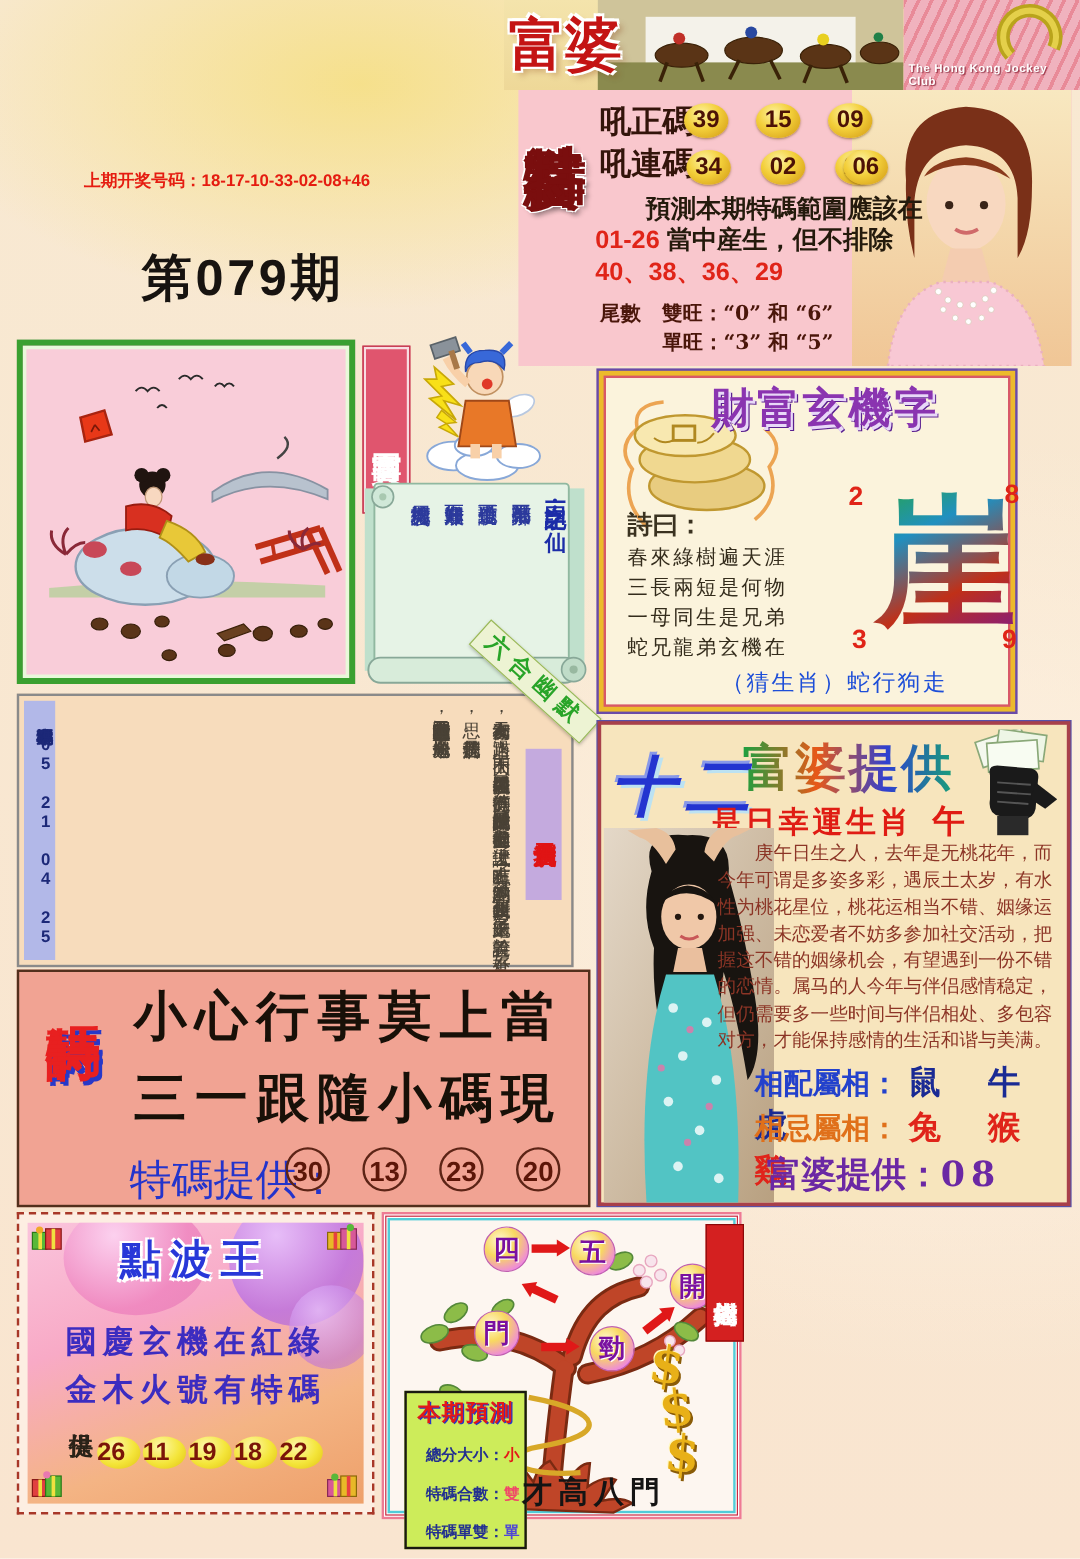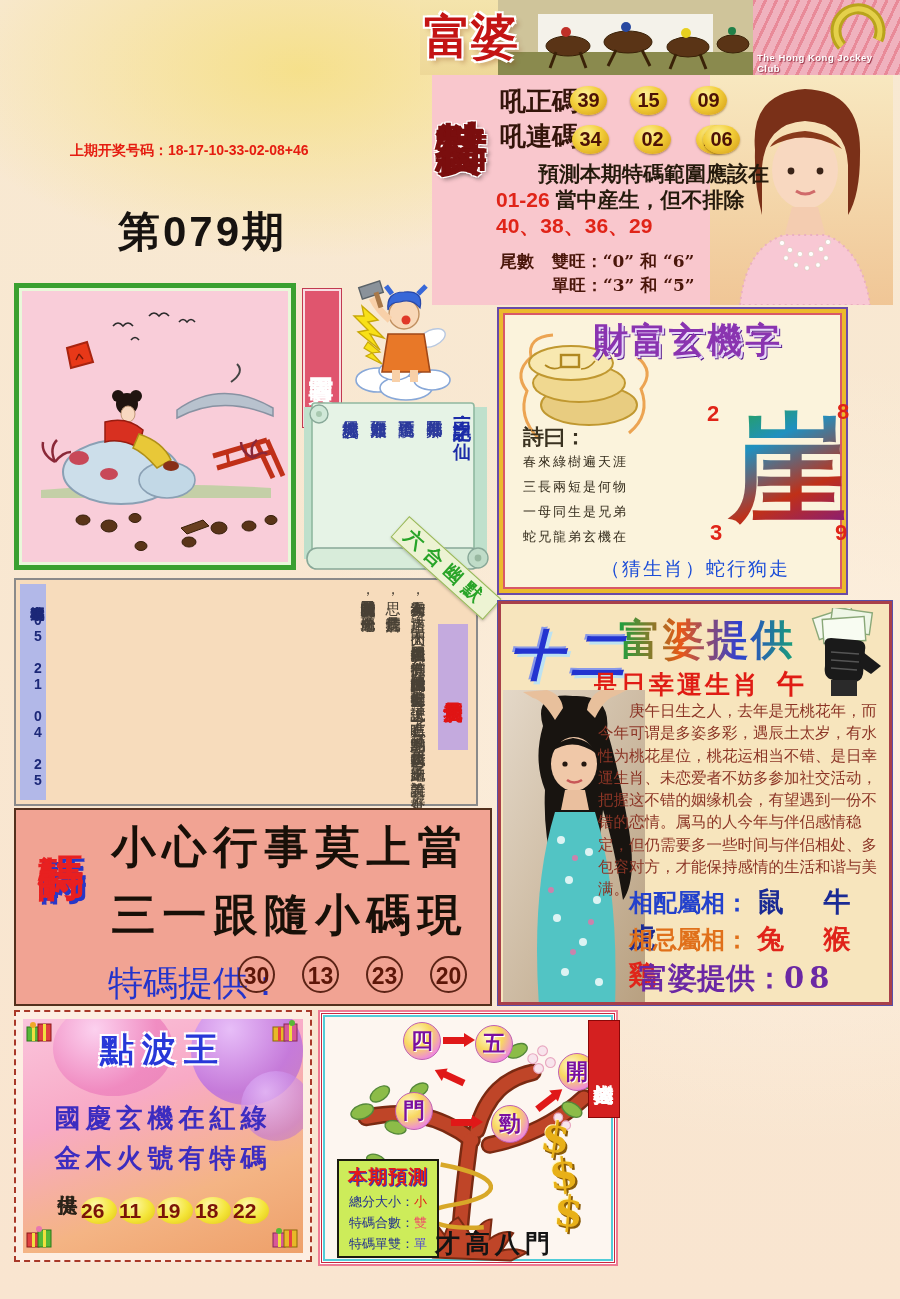"春來綠樹遍天涯" .poemline { font-size: 13px -> 17px }
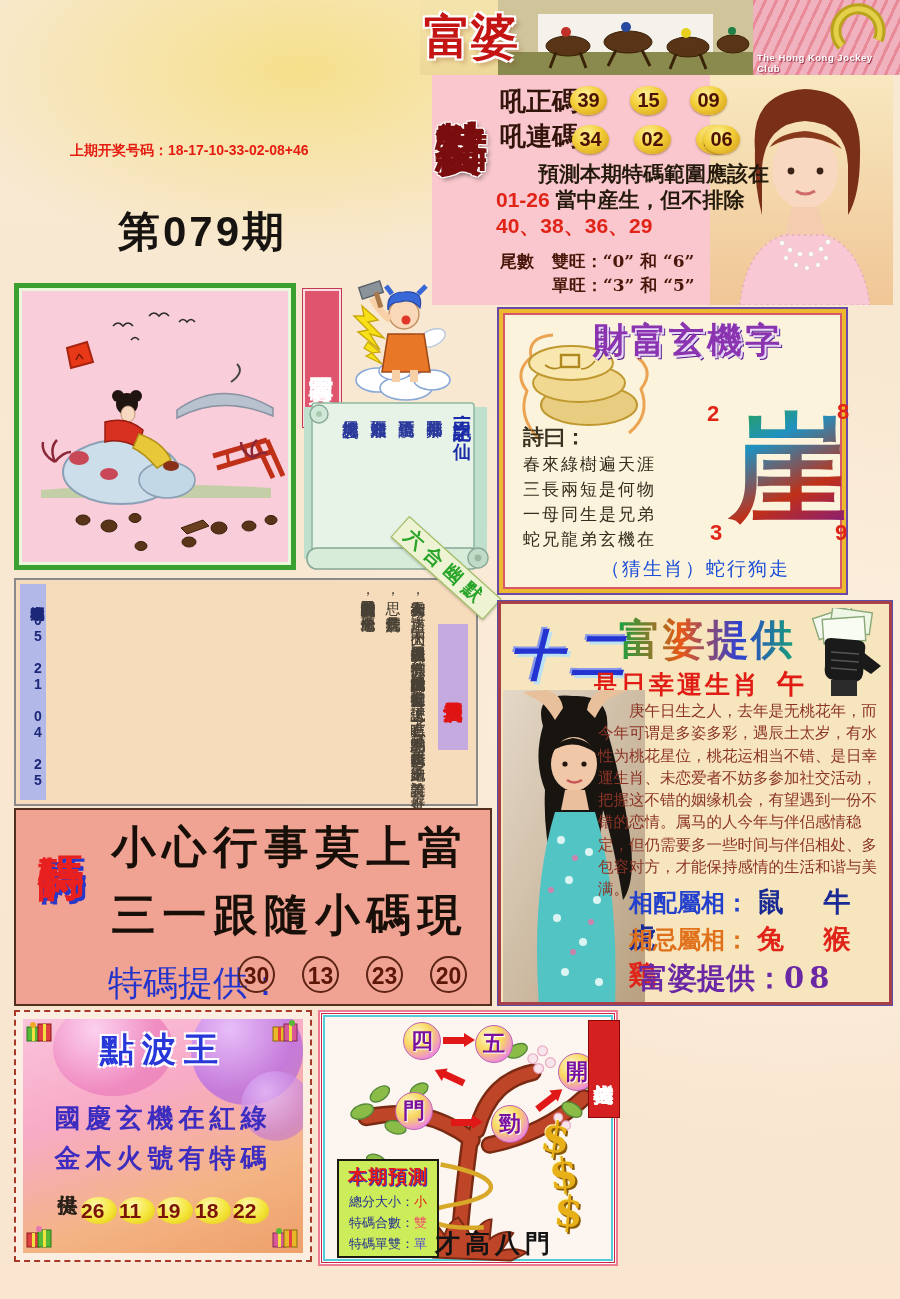"庚午日生之人，去年是无桃花年，而今年可谓是多姿多彩，遇辰土太岁，有水性为桃花星位" div.abs { text: 是日幸運生肖 -> 姻缘运加强 }
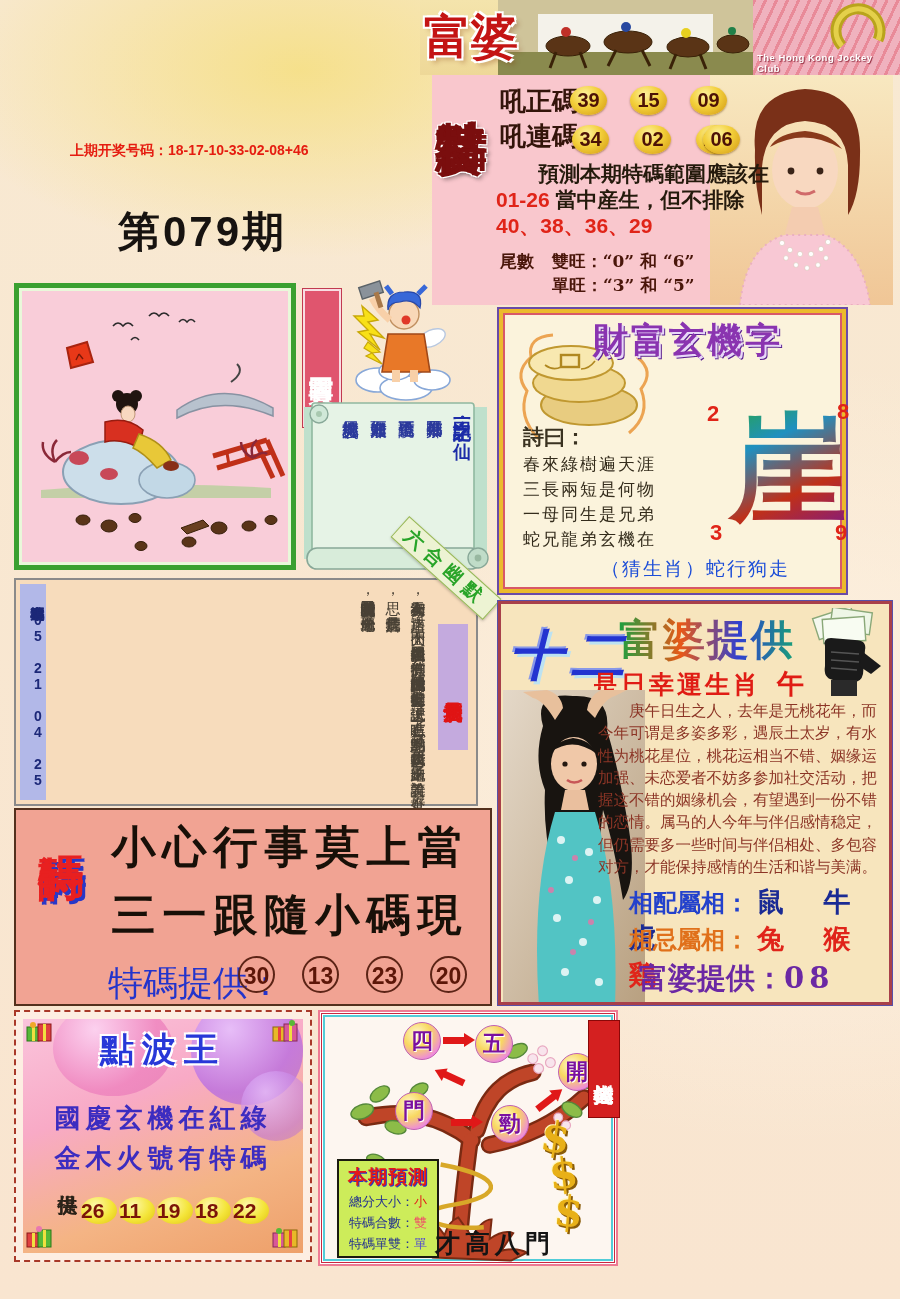"總分大小：" .prow { font-weight: normal -> bold; justify-content: center -> flex-end; margin-top: 3px -> 14px }
